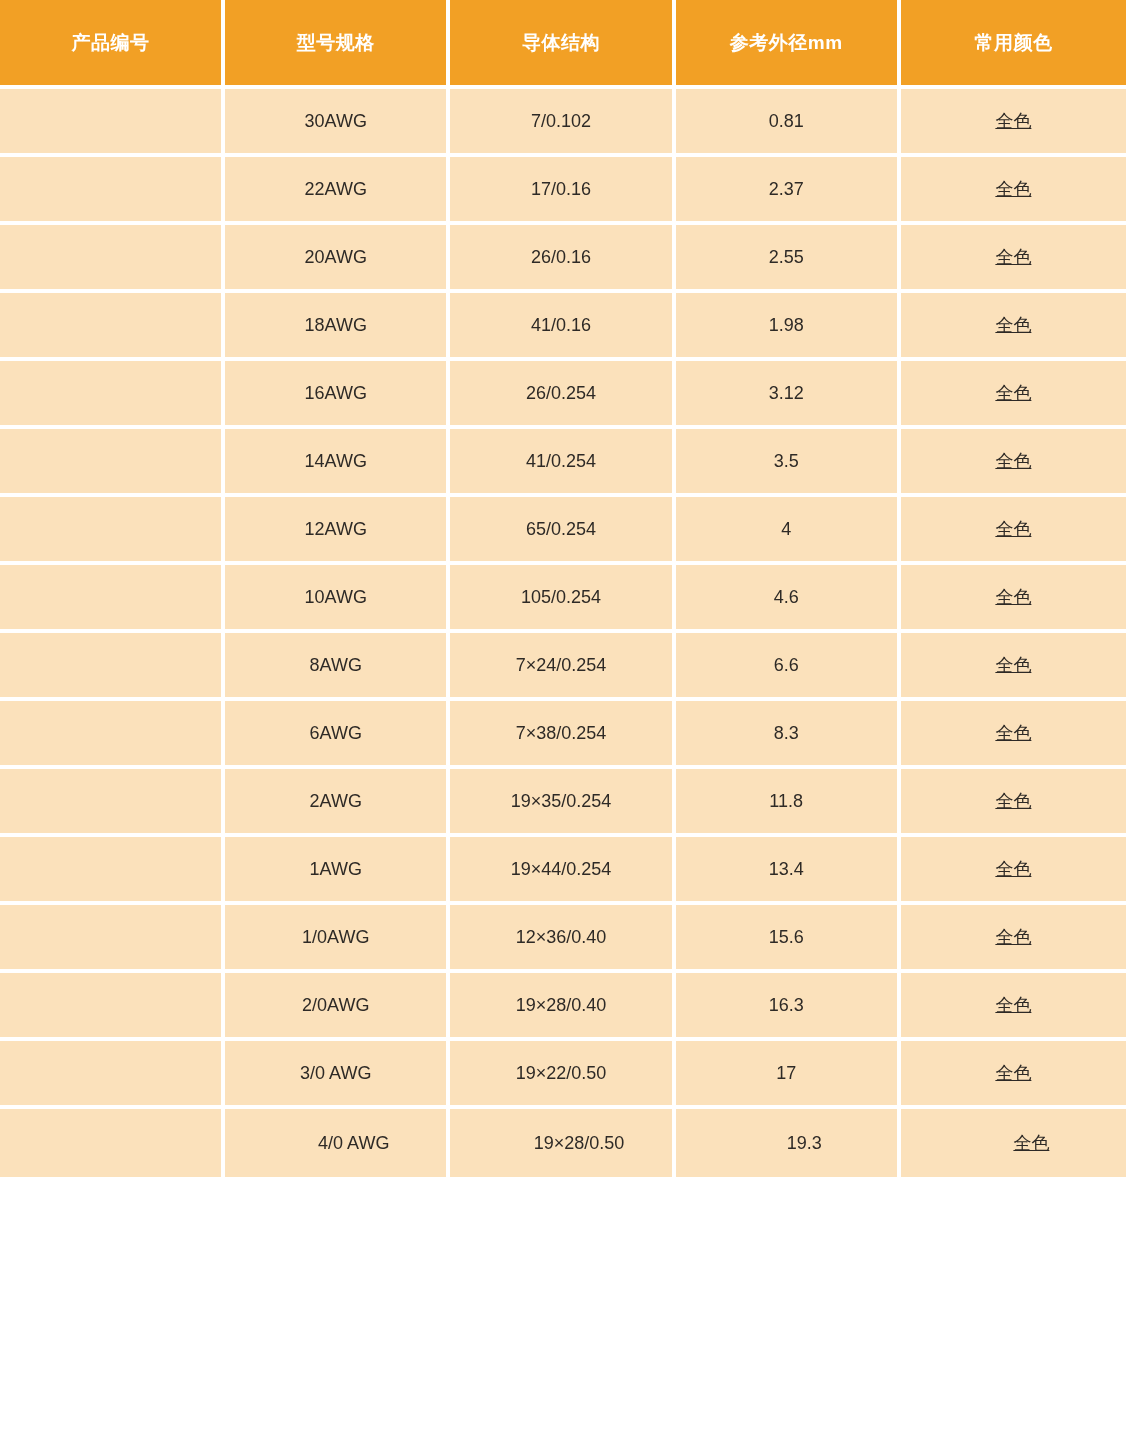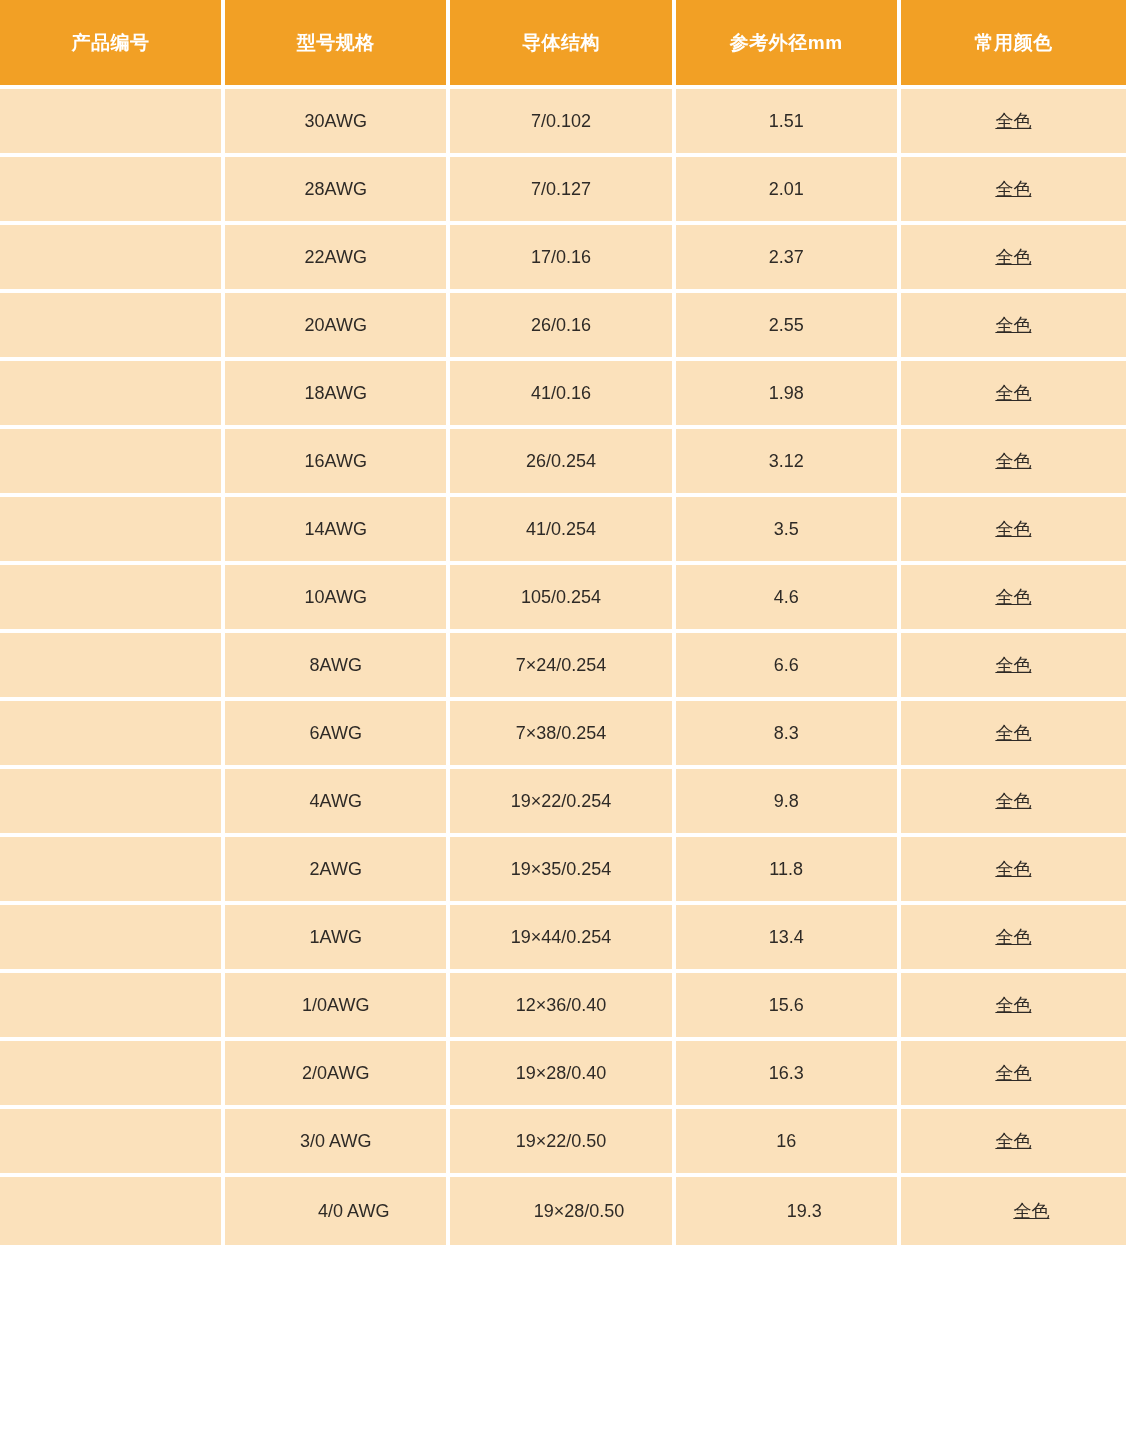"1.51" td.col-outer-diameter { text: 1.51 -> 0.81 }
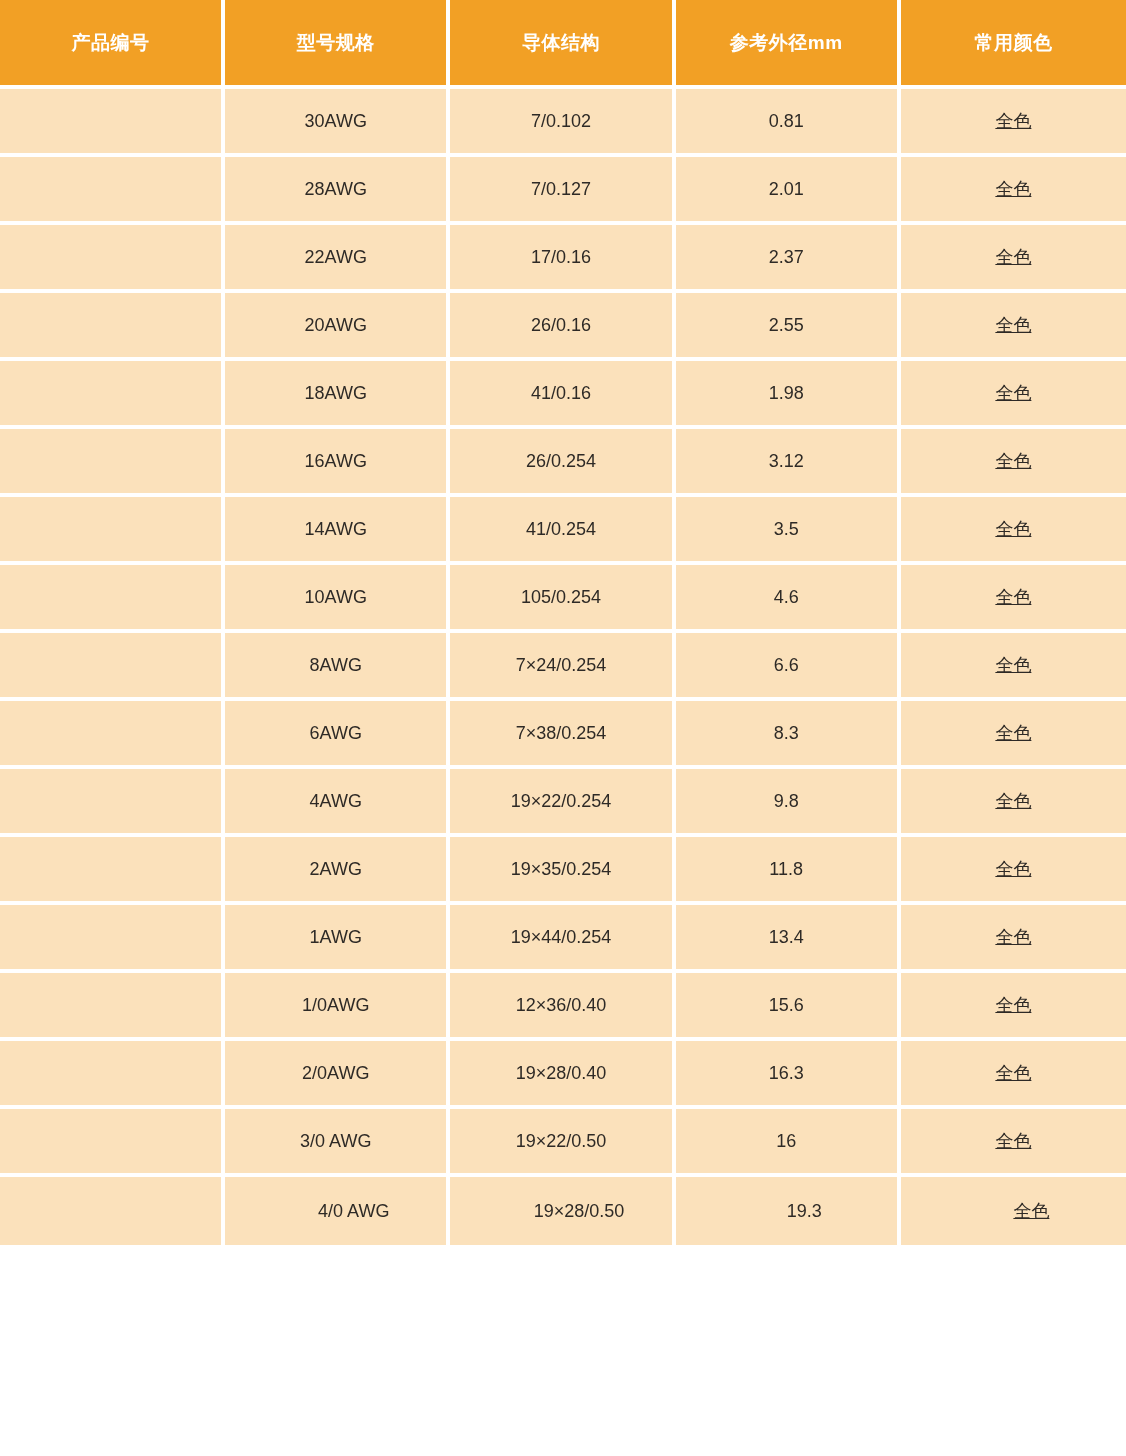"28AWG" tr { html: <tr> <td></td> <td>28AWG</td> <td>7/0.127</td> <td>2.01</td> <td>全色</td> </tr> -> none }
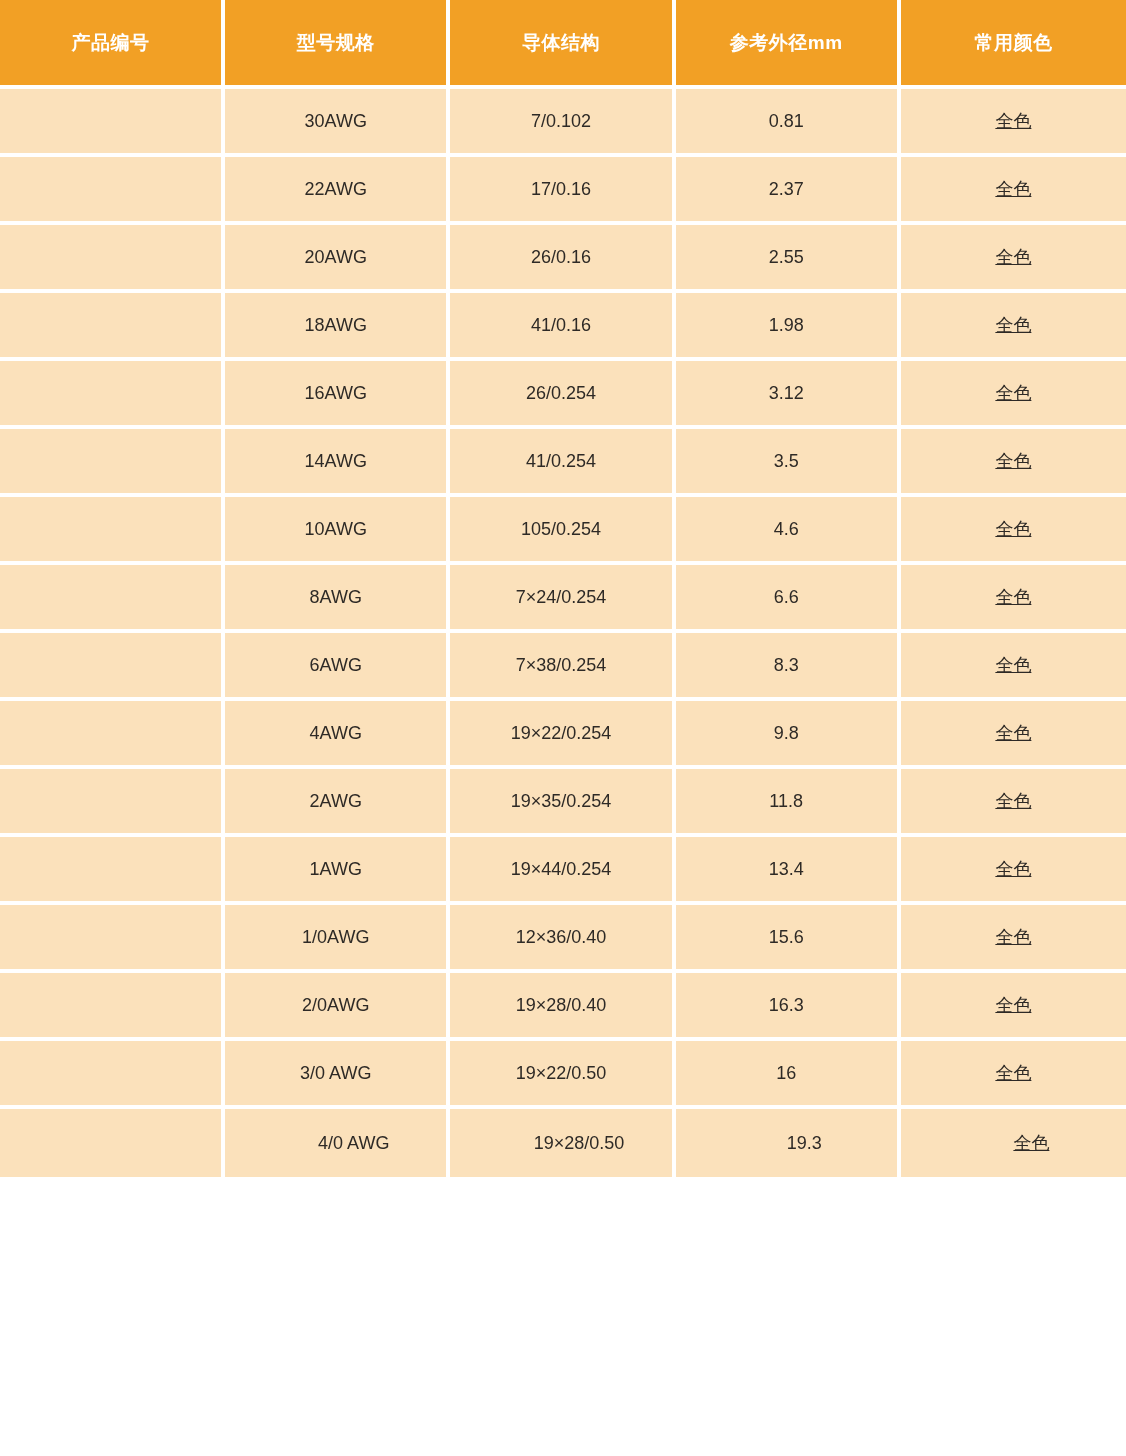"12AWG" tr { html: none -> <tr> <td></td> <td>12AWG</td> <td>65/0.254</td> <td>4</td> <td>全色</td> </tr> }
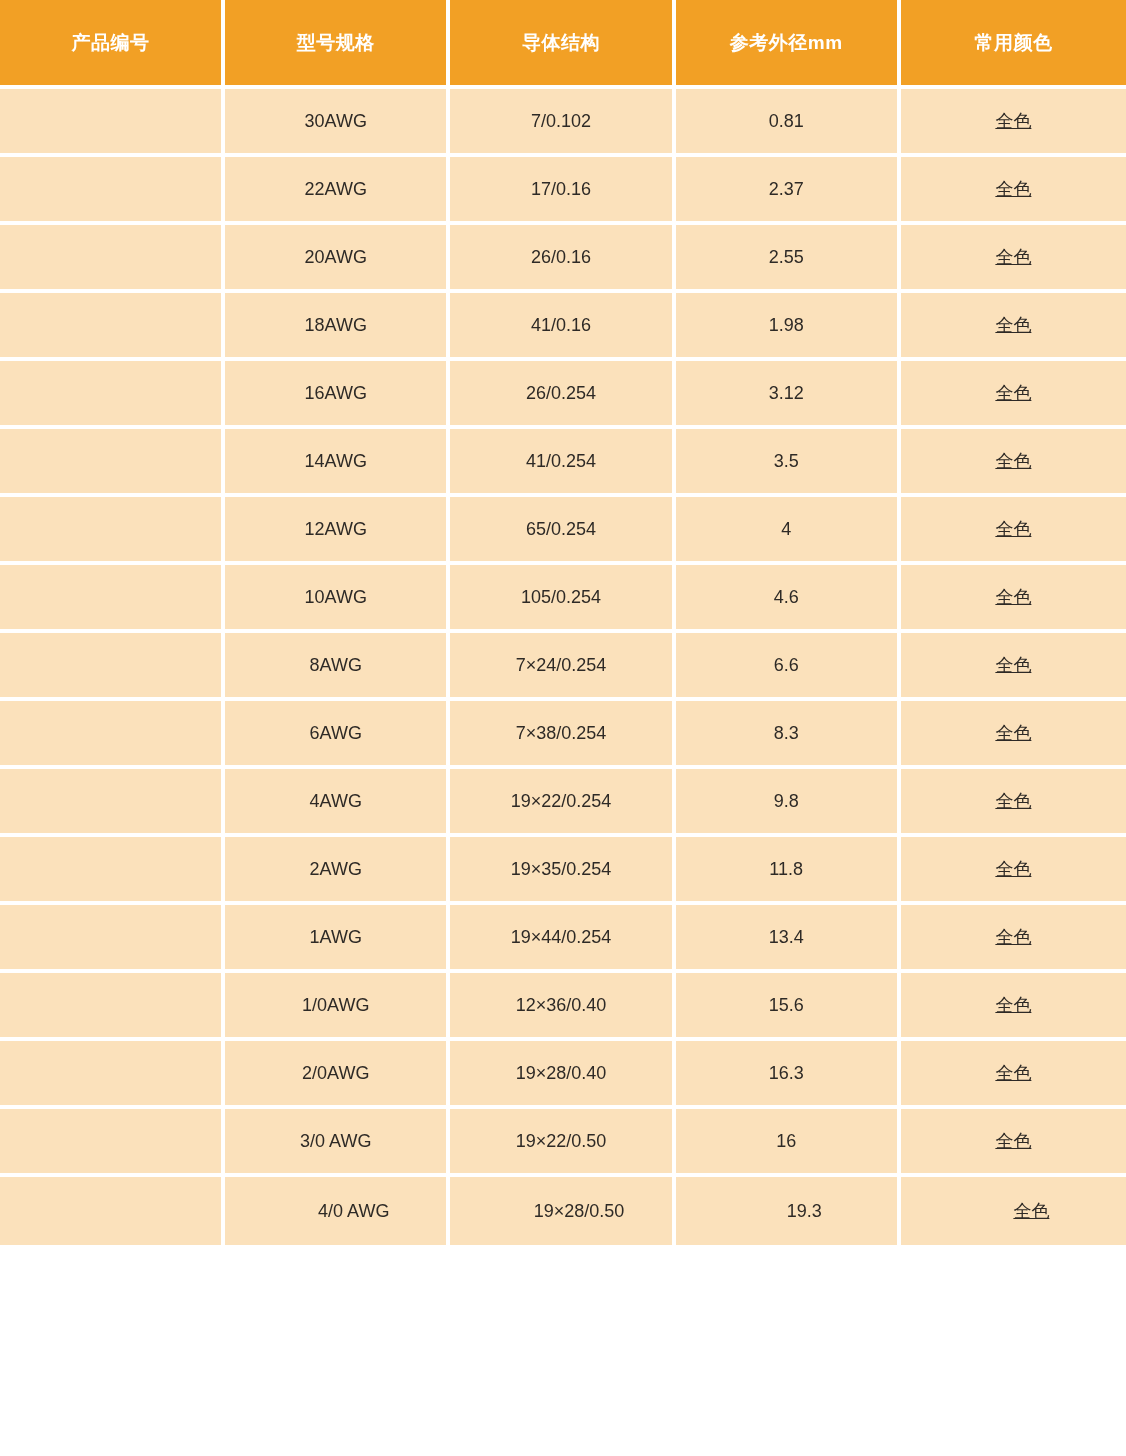"4AWG" tr { html: <tr> <td></td> <td>4AWG</td> <td>19×22/0.254</td> <td>9.8</td> <td>全色</td> </tr> -> none }
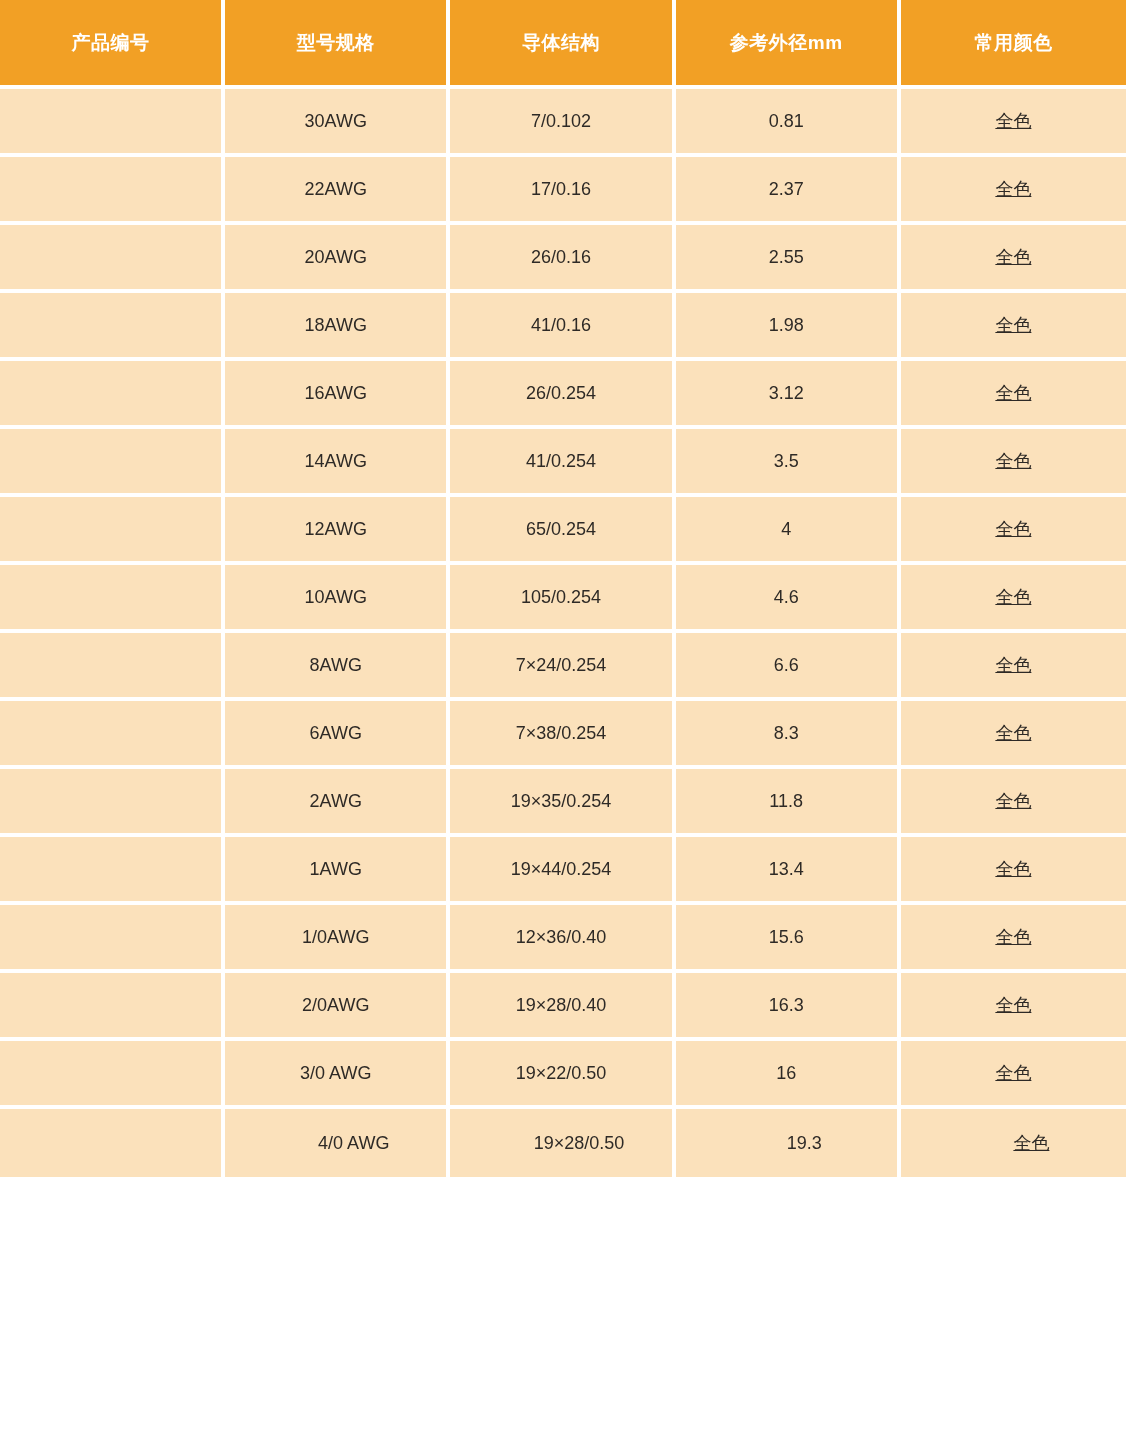"16" td.col-outer-diameter { text: 16 -> 17 }
